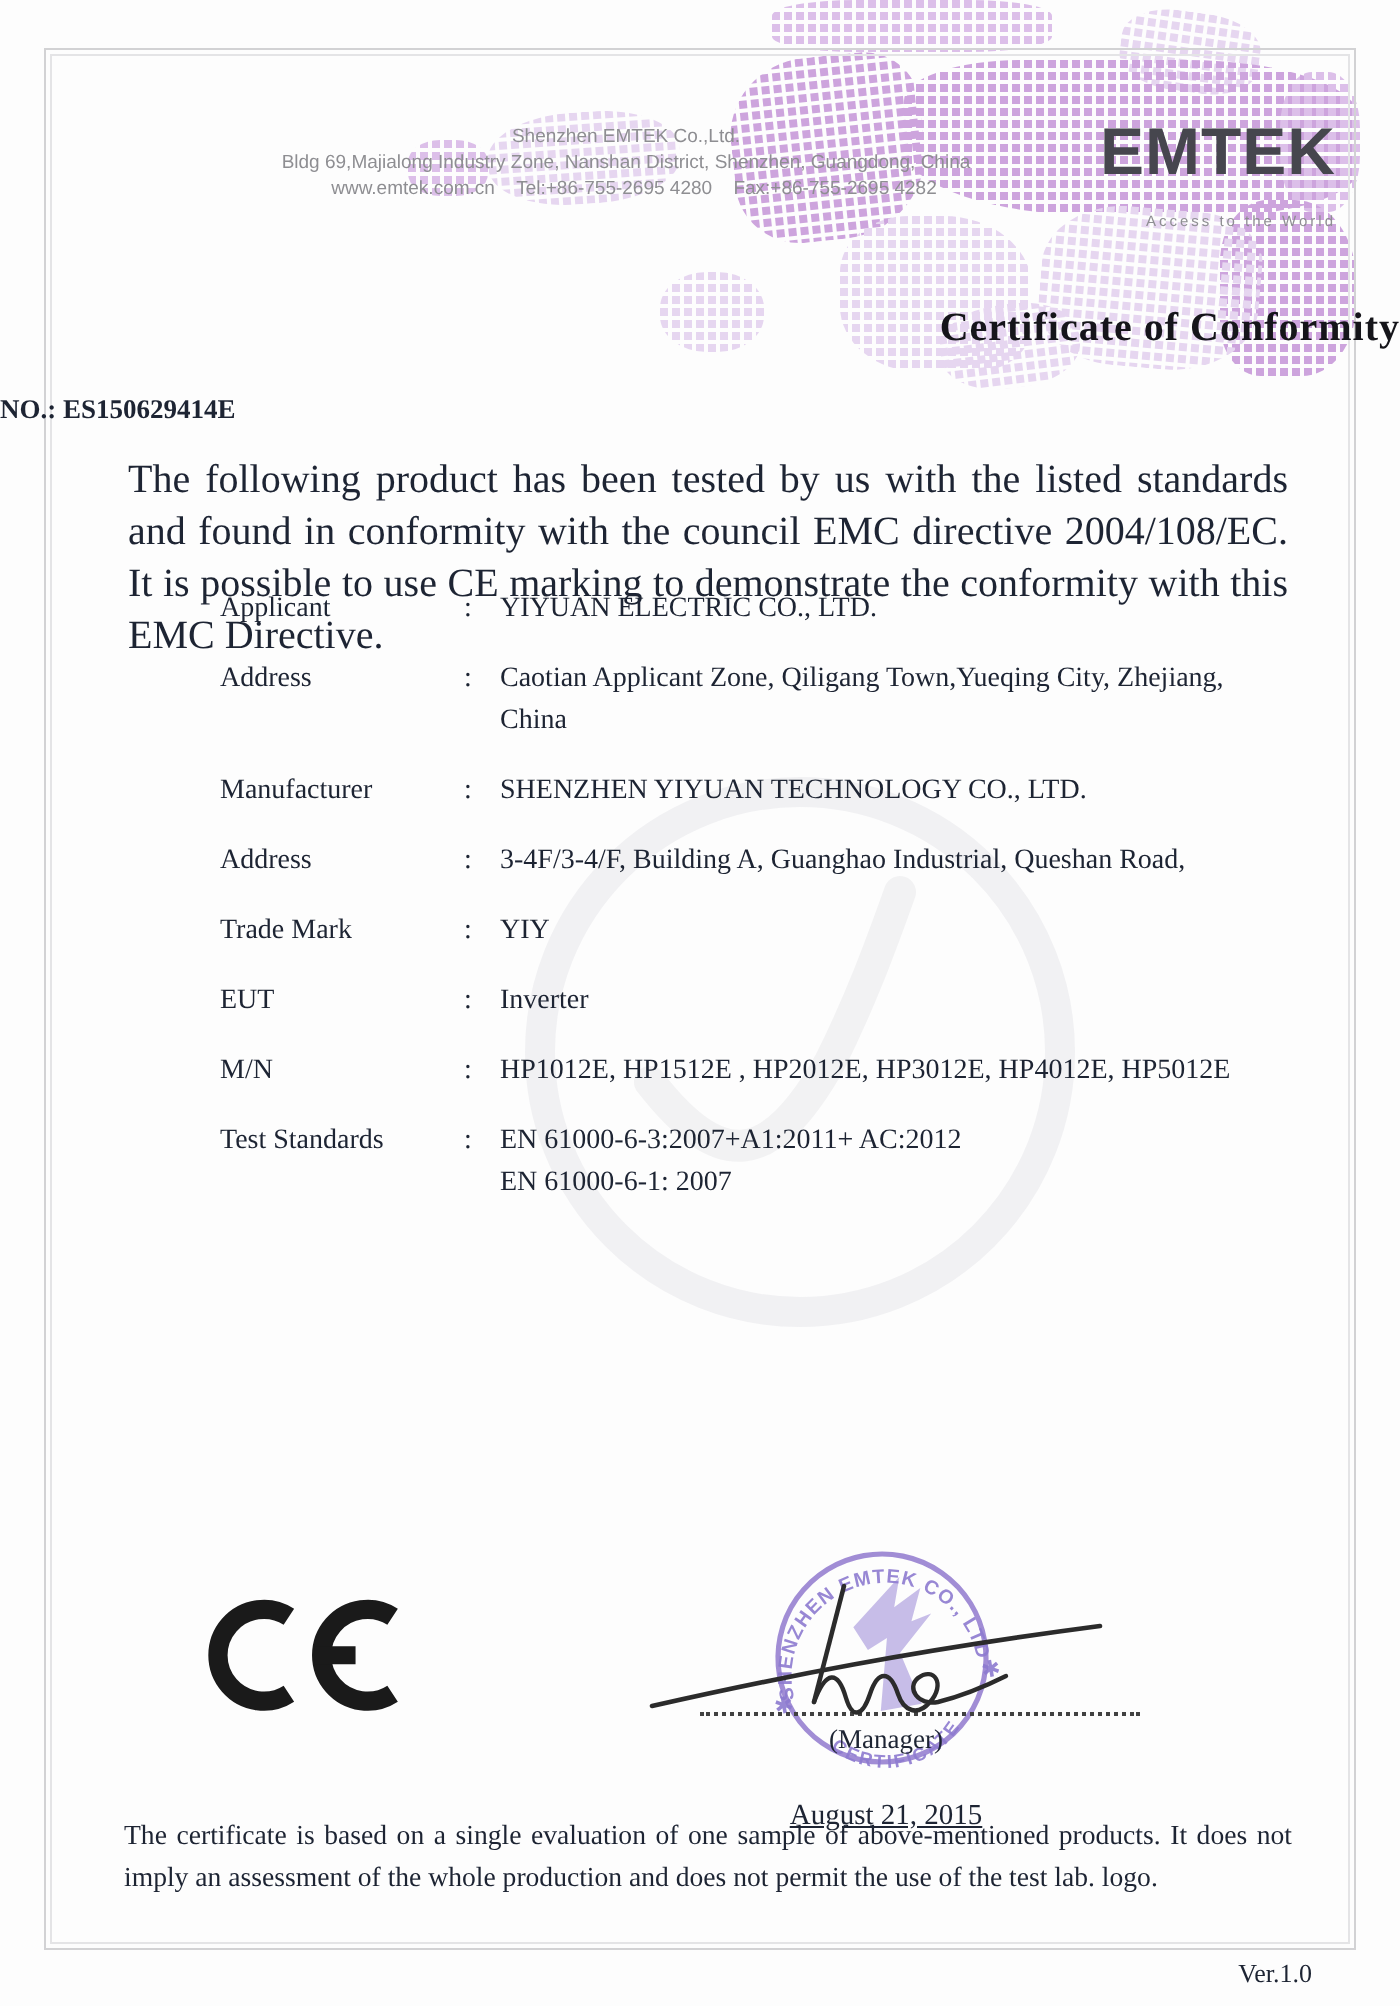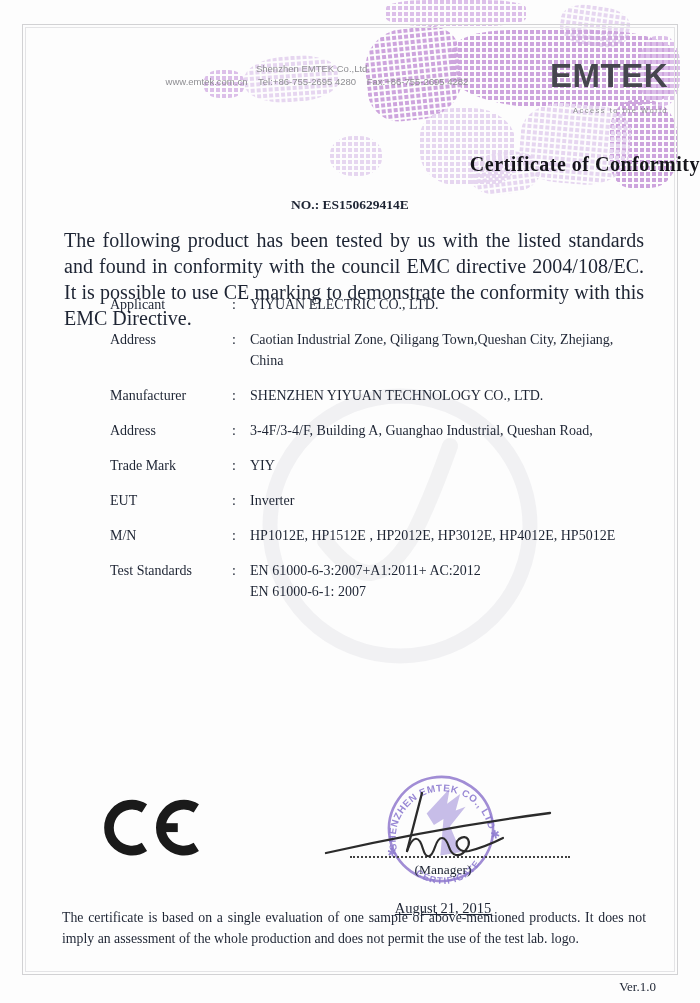"Bldg 69,Majialong Industry Zone, Nanshan" div { html: none -> <div>Bldg 69,Majialong Industry Zone, Nanshan District, Shenzhen, Guangdong, China</div> }
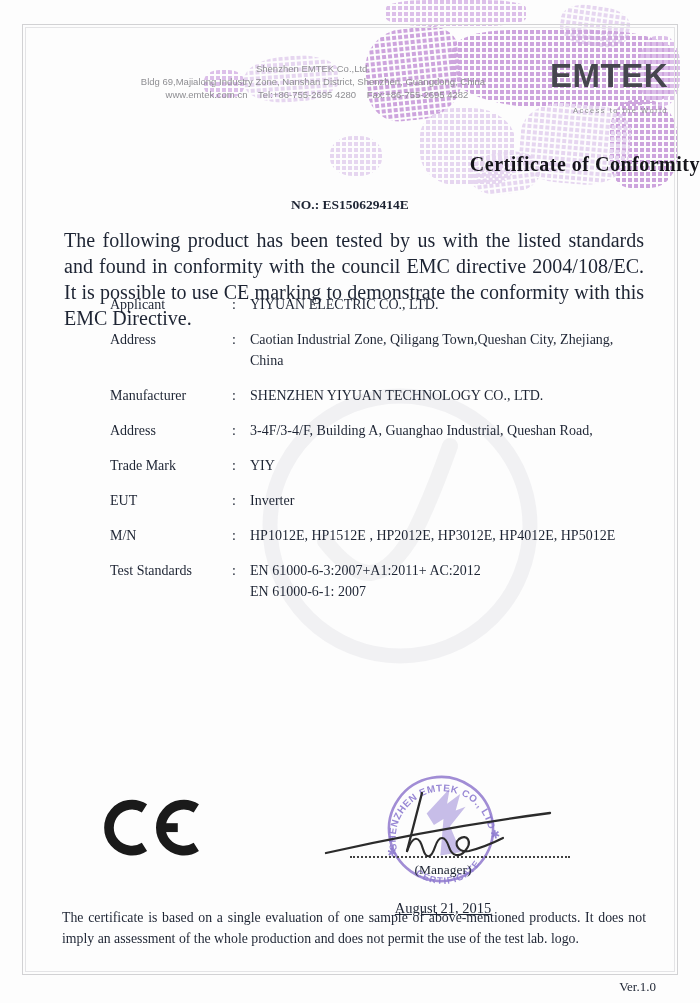"NO.: ES150629414E" .certno { text-align: center -> left }
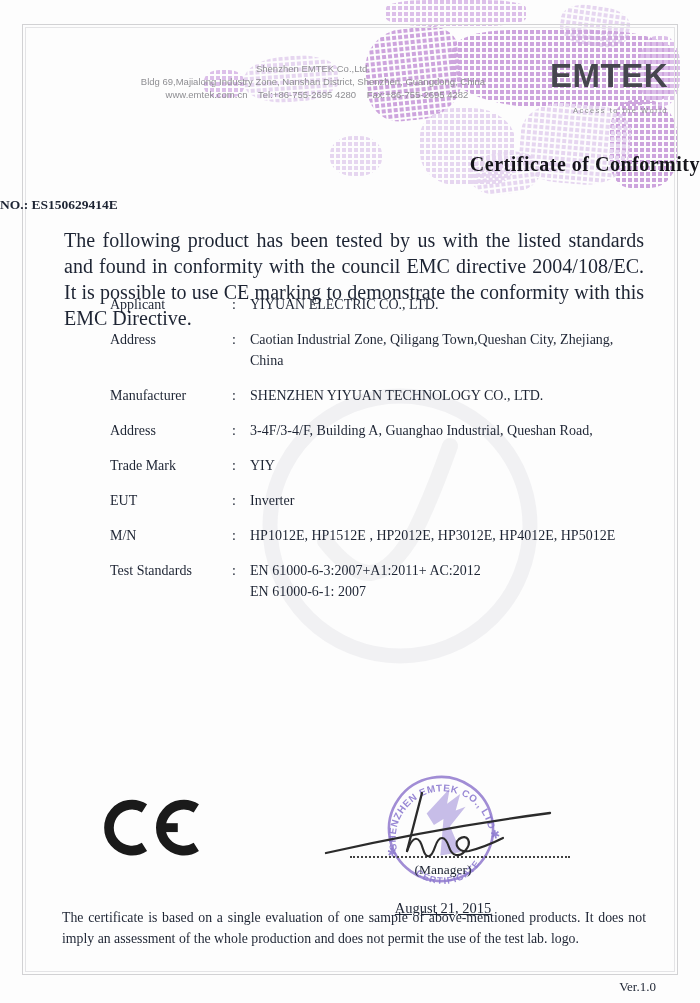"Caotian Industrial Zone, Qiligang" div { text: Industrial Zone, Qiligang Town,Queshan -> Applicant Zone, Qiligang Town,Yueqing }
